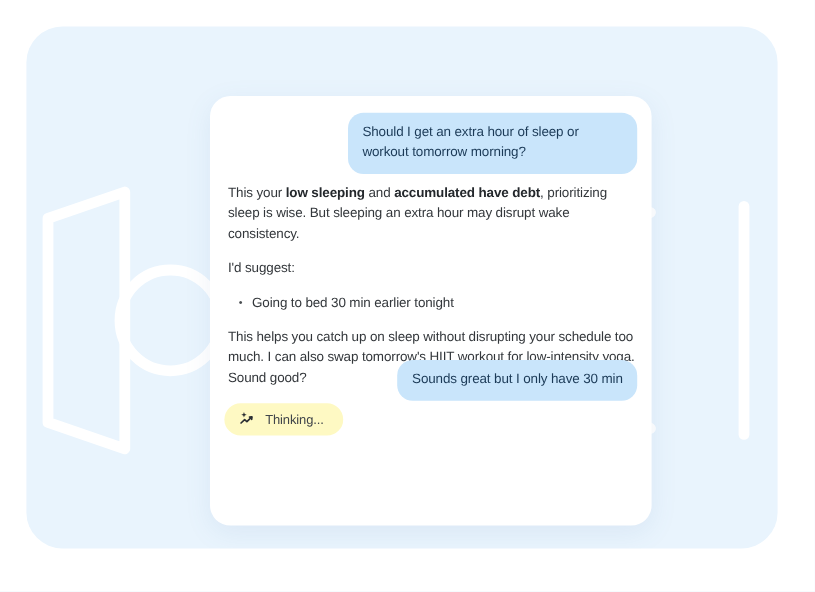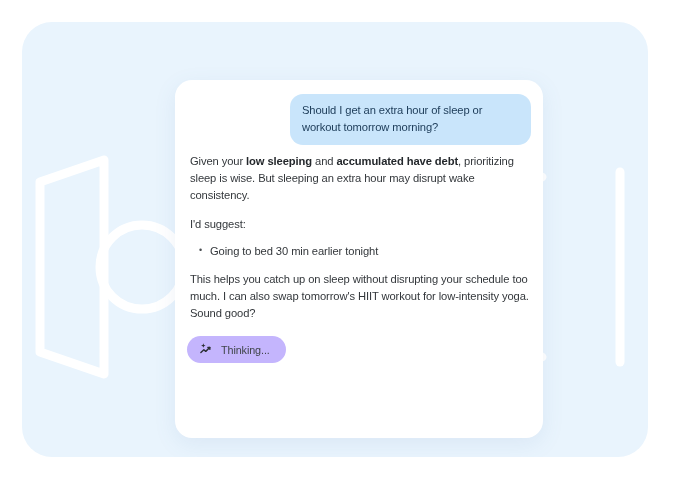"Given your" span { text: Given -> This }
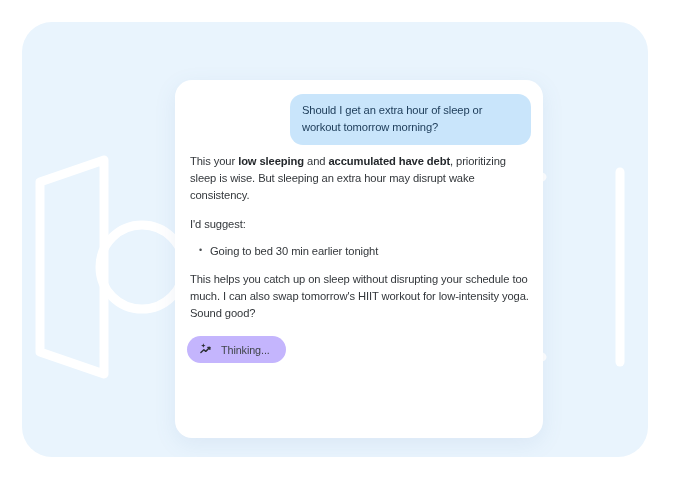"I'd suggest:" #assistant-block p.tight { margin-bottom: 10px -> 0 }
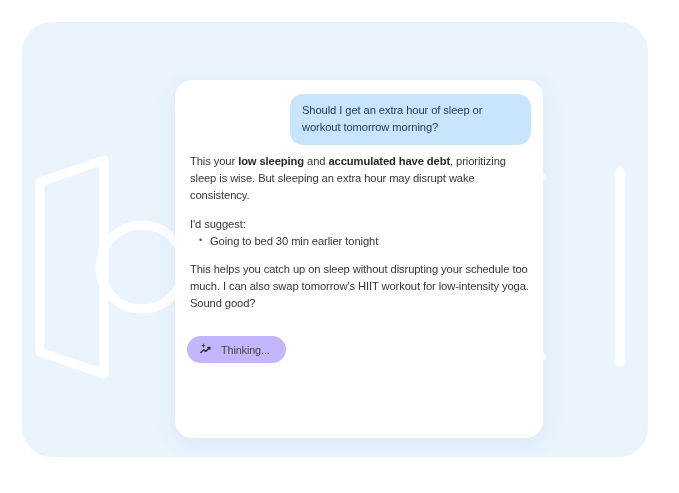"Going to bed 30 min" ul.suggestions li { margin: 0 0 1px 0 -> 12px 0 1px 0 }
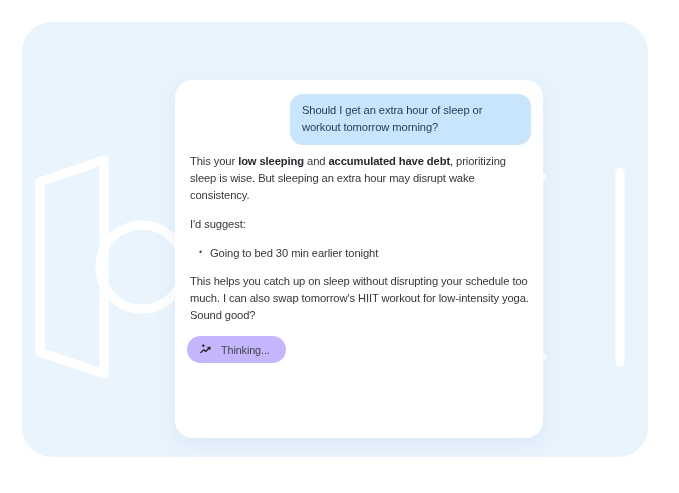"Sounds great but I only" div.msg-row { html: none -> <div> <div>Sounds great but I only have 30 min</div> </div> }
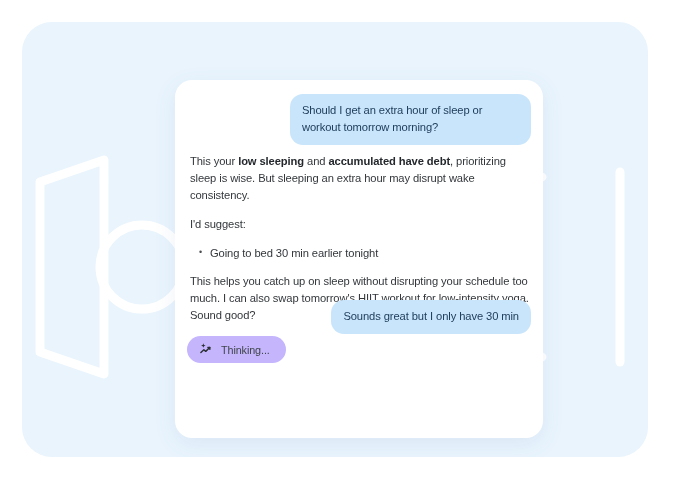"Thinking..." #thinking-pill { background: #c4b5fd -> #fef9c3 }
